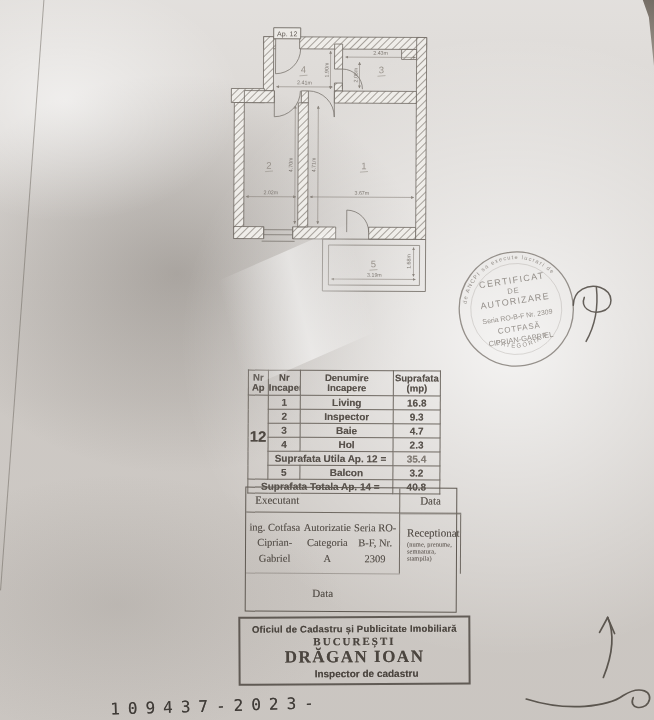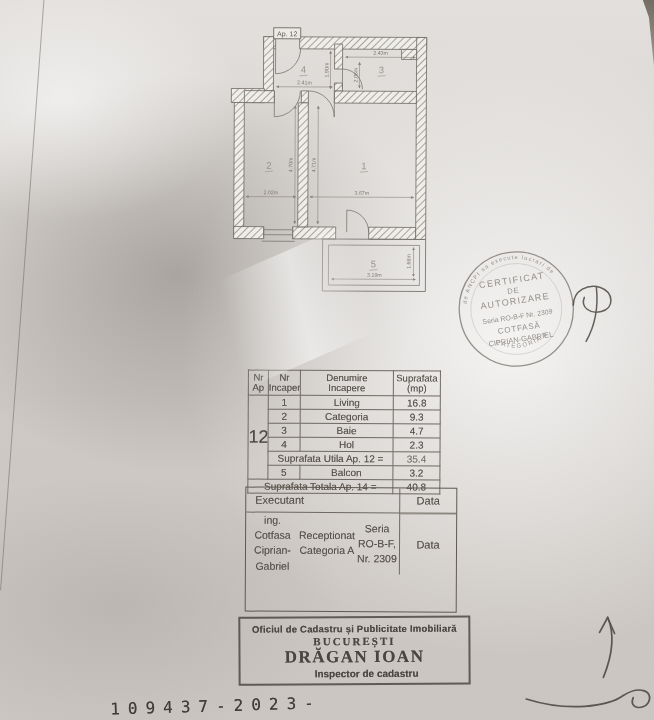"Nr" .area-table td, .area-table th { font-weight: normal -> bold }
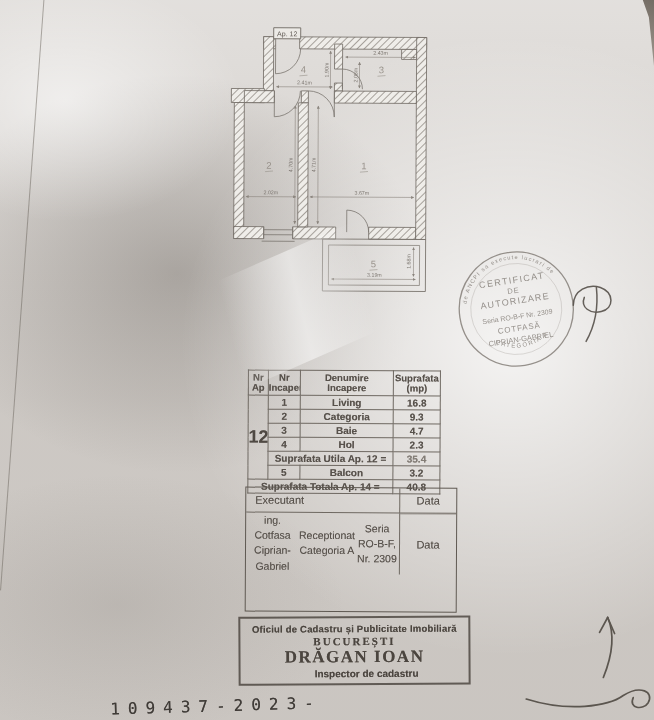"Categoria" td { text: Categoria -> Inspector }
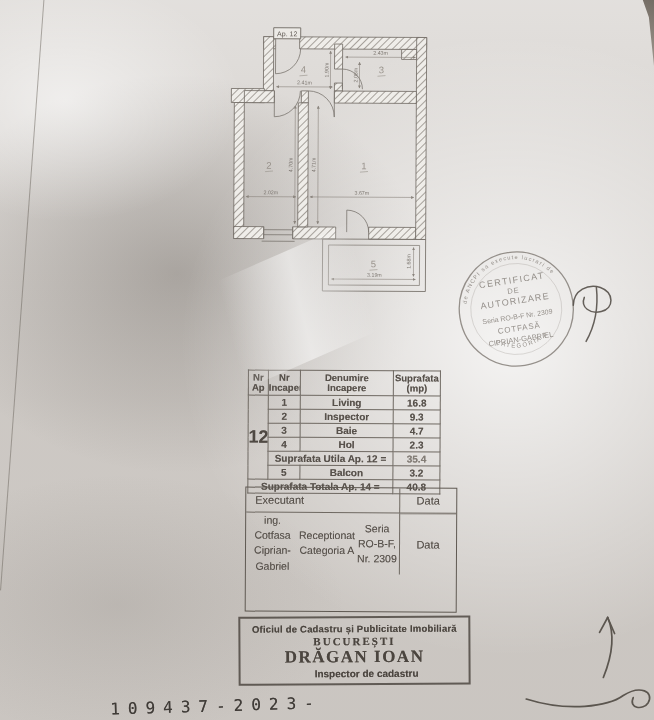"12" .apnum { font-size: 18px -> 15px }
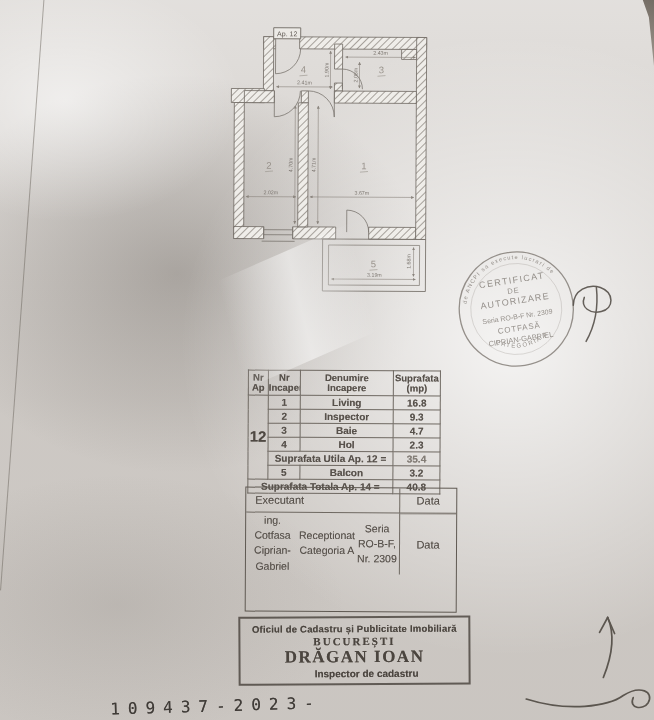"Executant" .execbox .c { font-family: none -> Liberation Serif, serif }
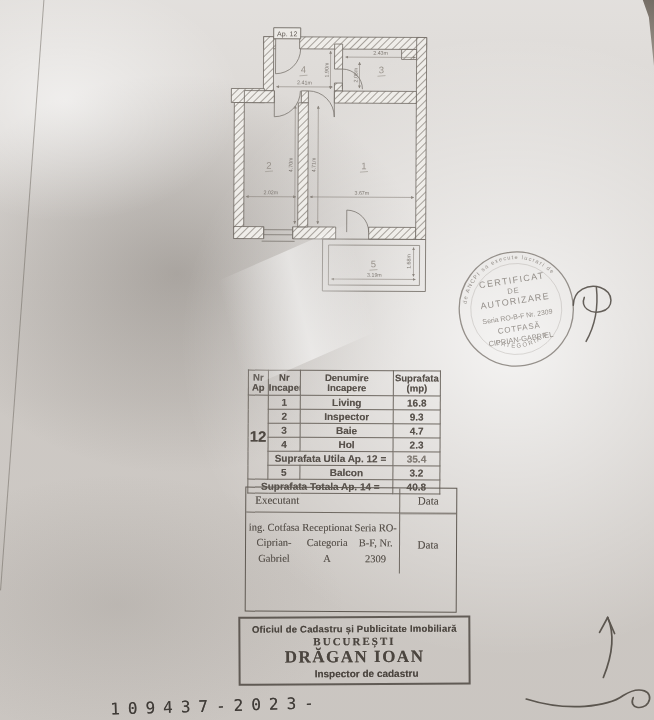"Receptionat Categoria A" span { text: Receptionat -> Autorizatie }
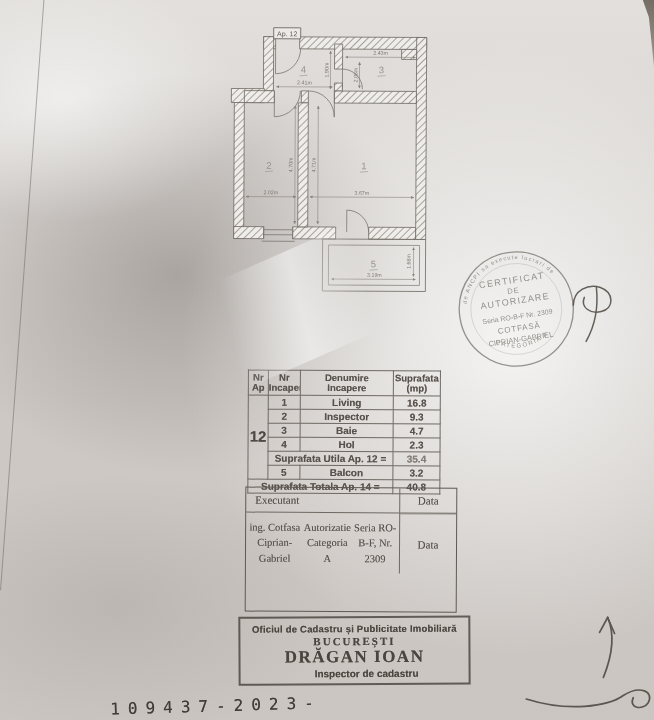"Receptionat" div.c { html: none -> <div> <span>Receptionat</span> <span>(nume, prenume, semnatura, stampila)</span> </div> }
